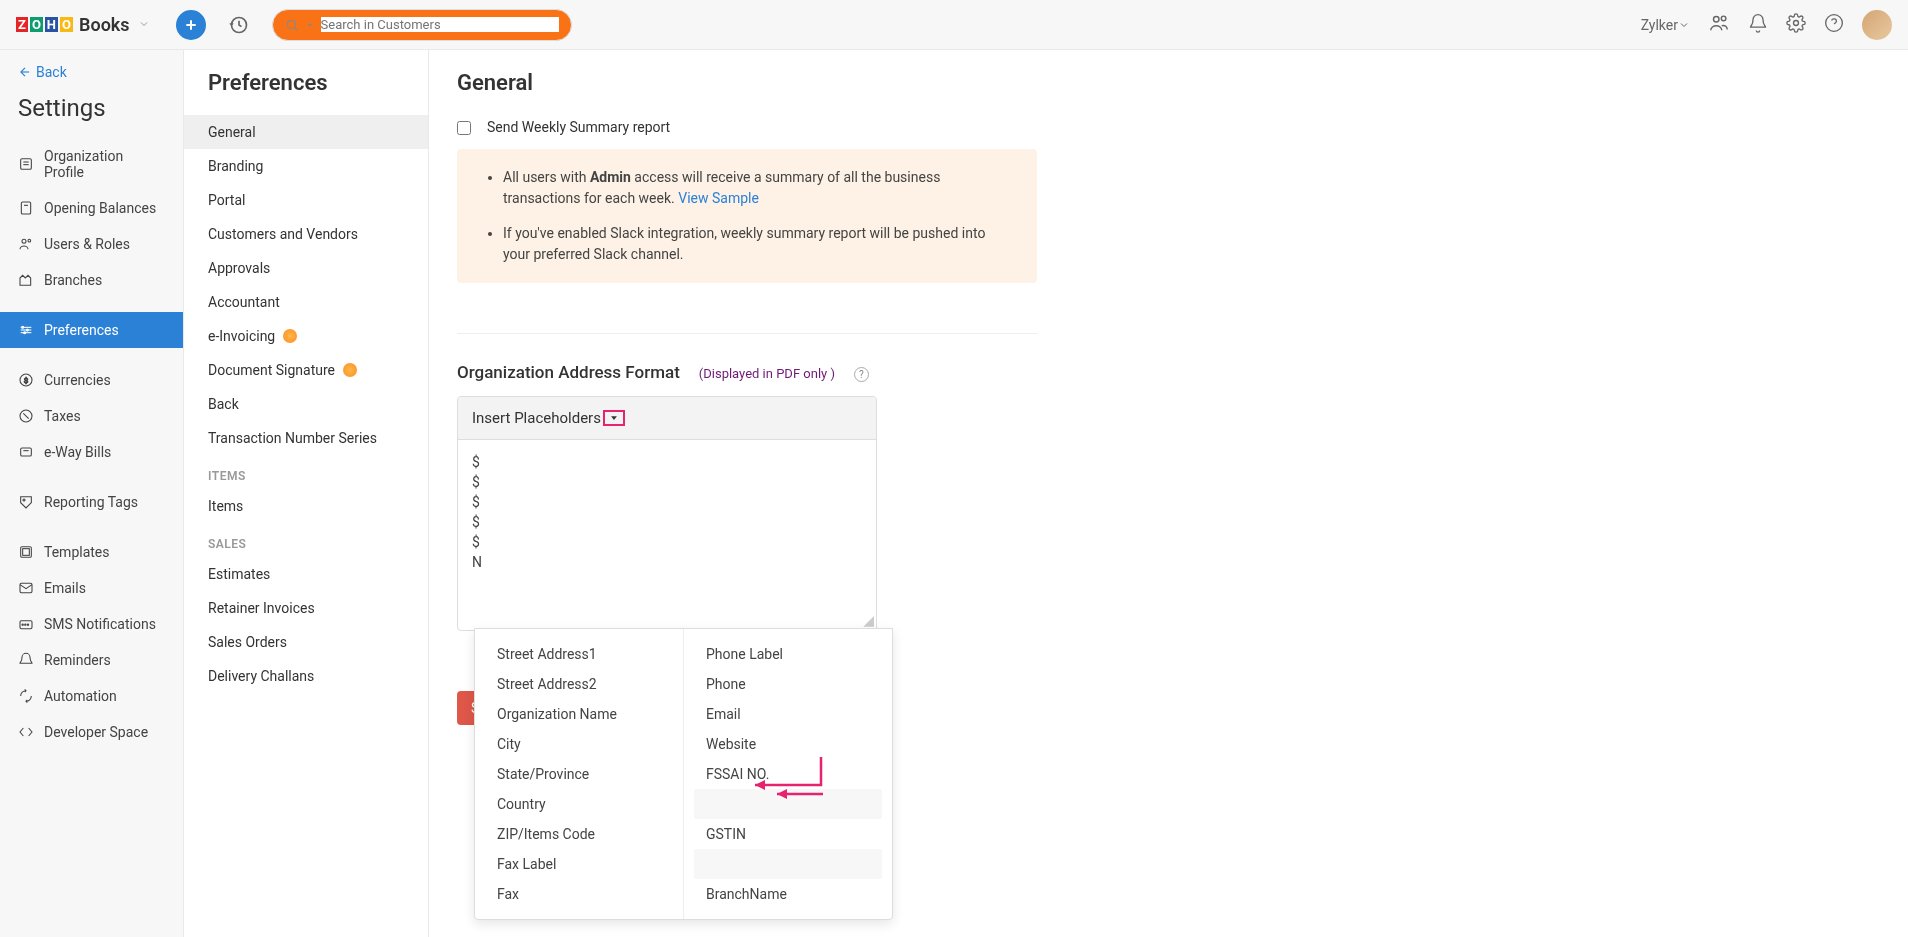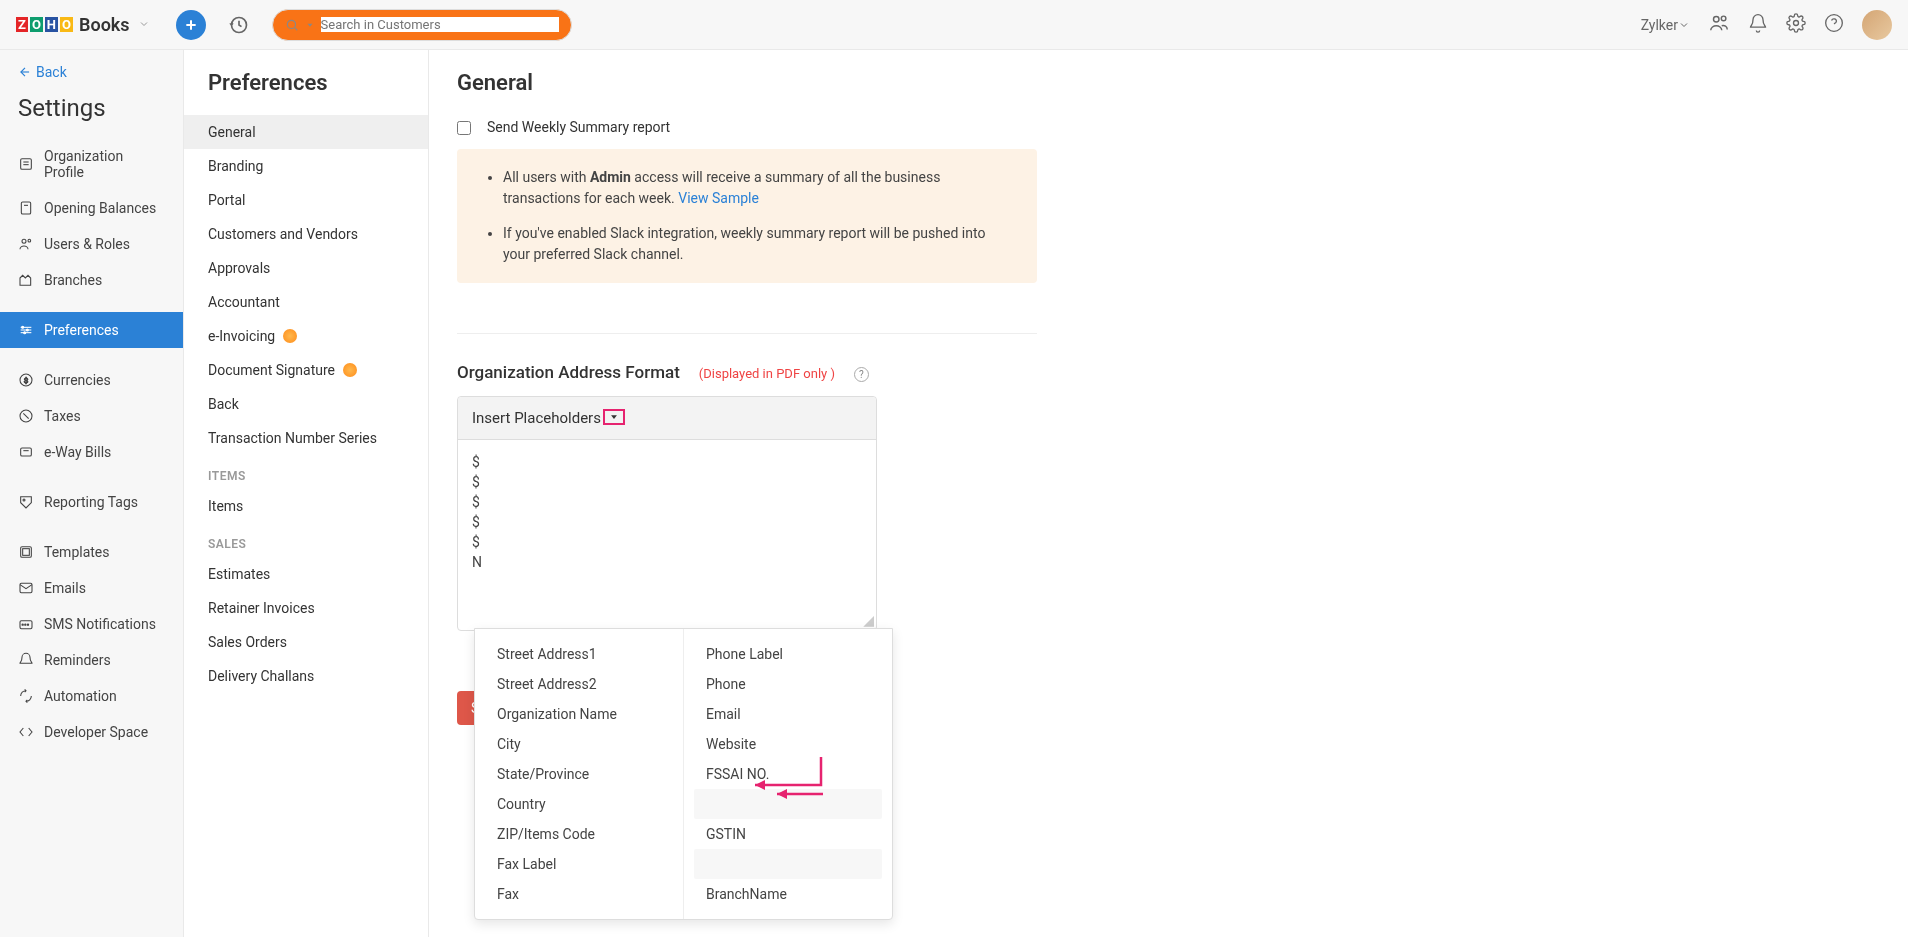"(Displayed in PDF only )" .section-header .hint { color: #ef4444 -> #701a75 }
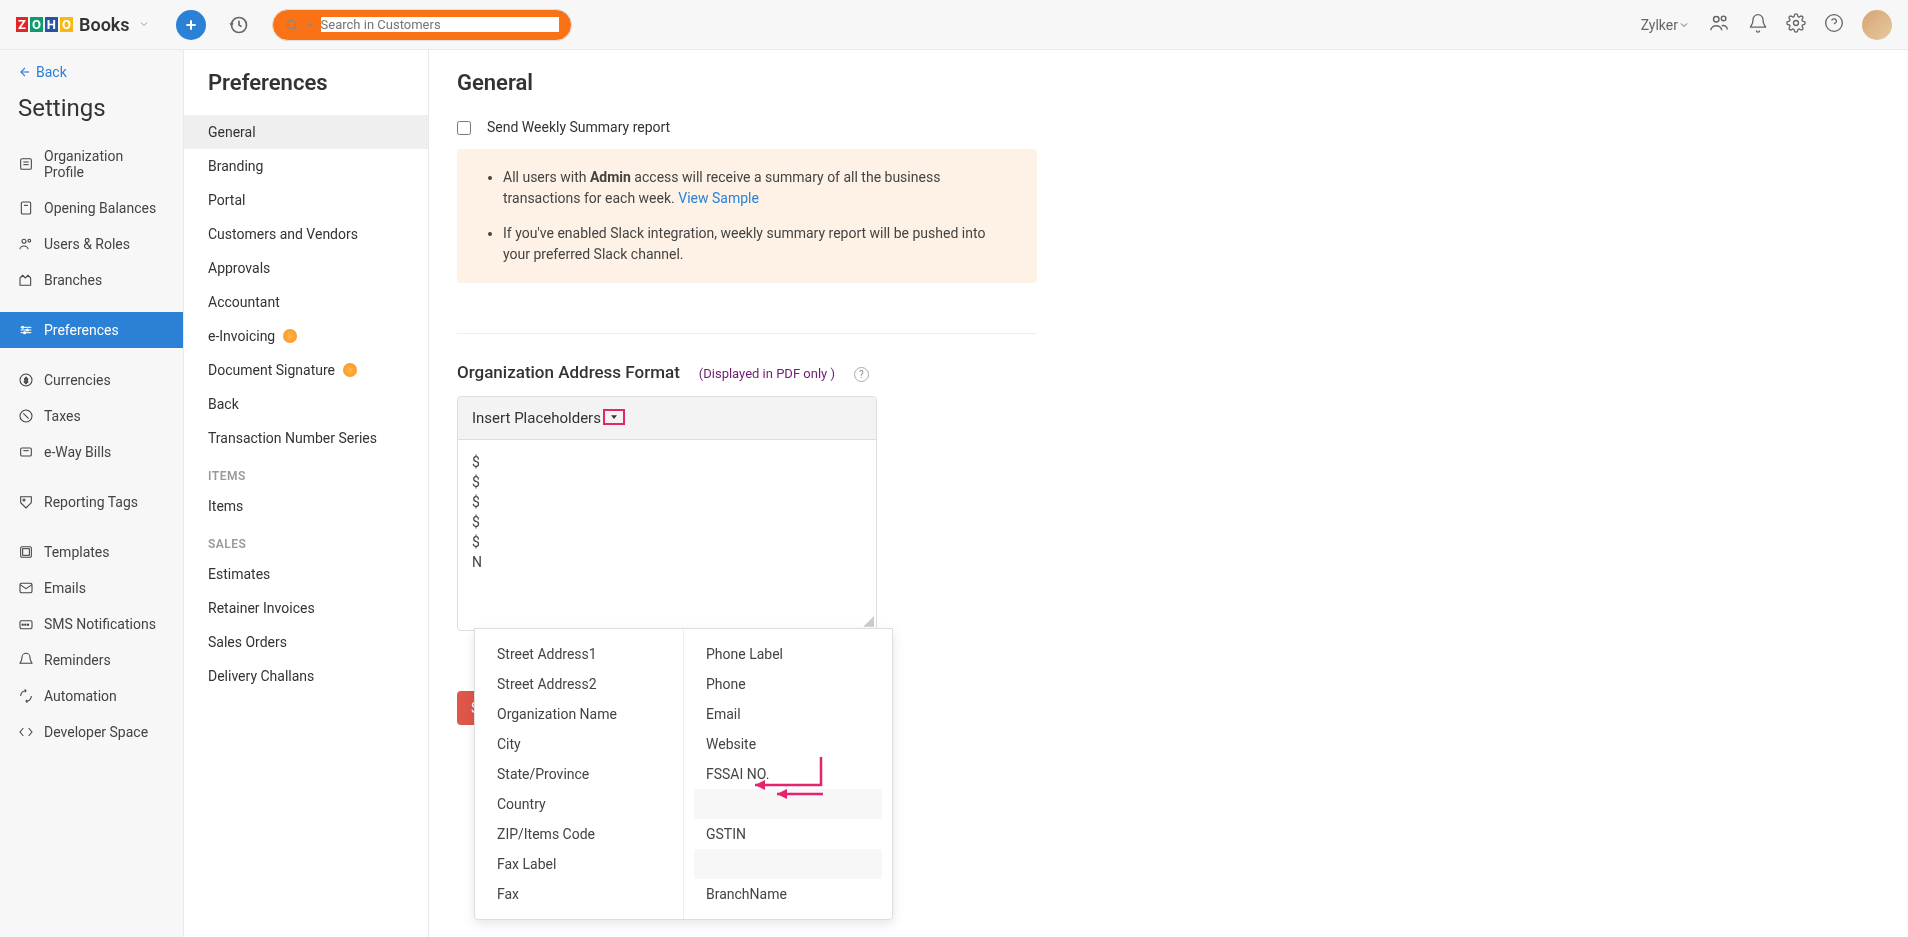"Insert Placeholders" .insert-bar { align-items: flex-start -> center }
